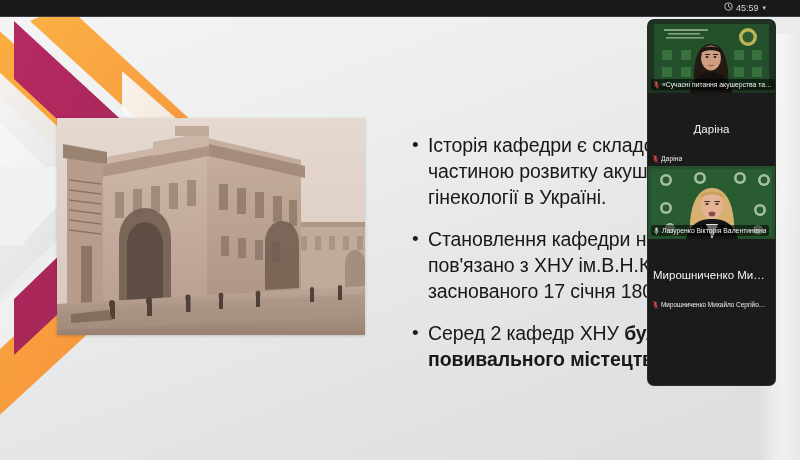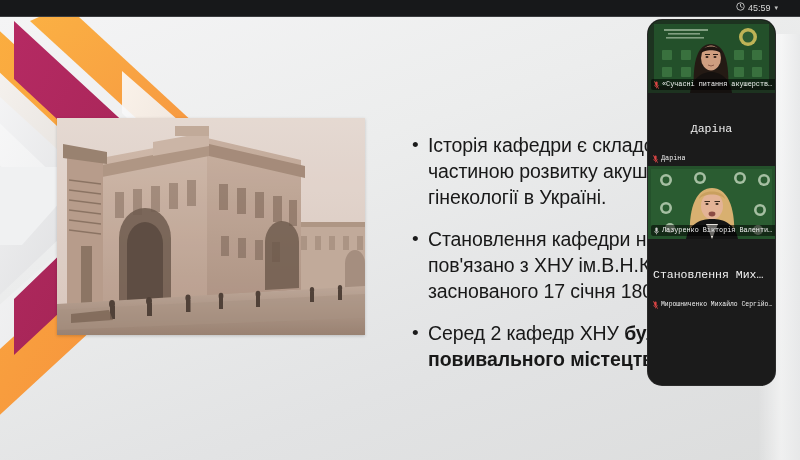"45:59" .timer { right: 22px -> 34px }
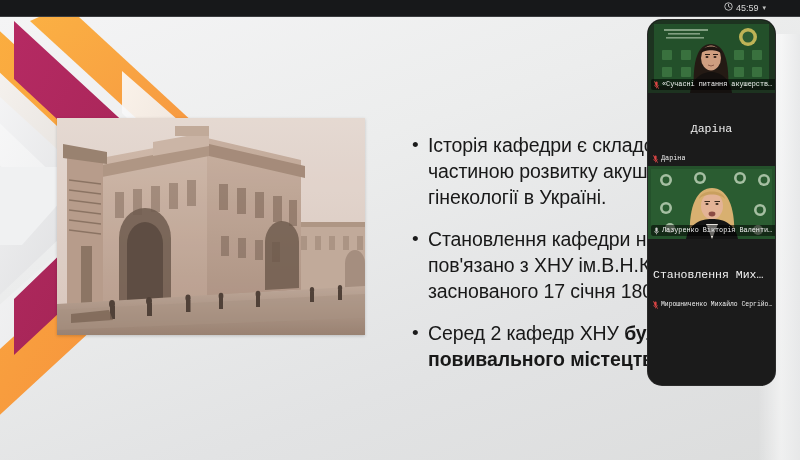"Даріна" .rail { border-radius: 14px -> 6px; font-family: Liberation Mono, monospace -> none }
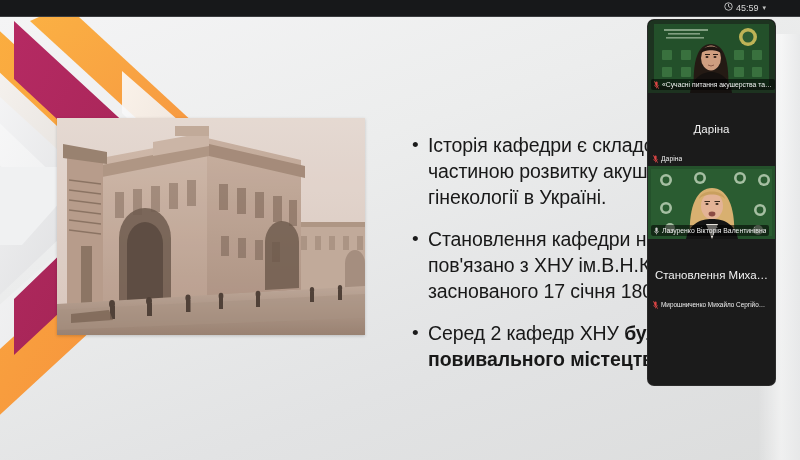"Становлення Миха…" div.ph-name { text: Становлення -> Мирошниченко }
